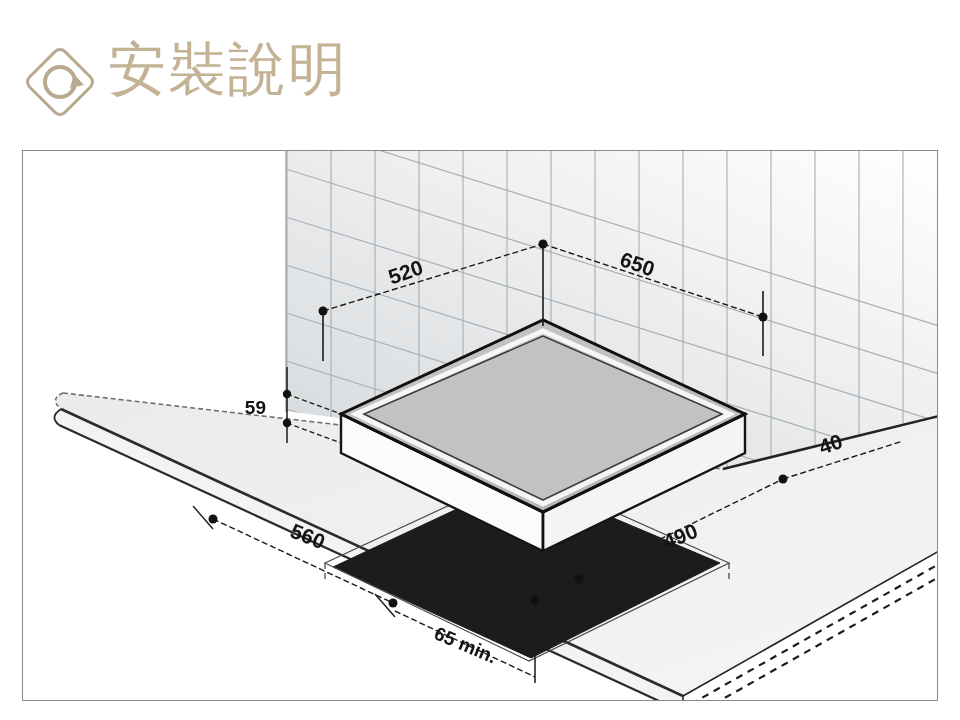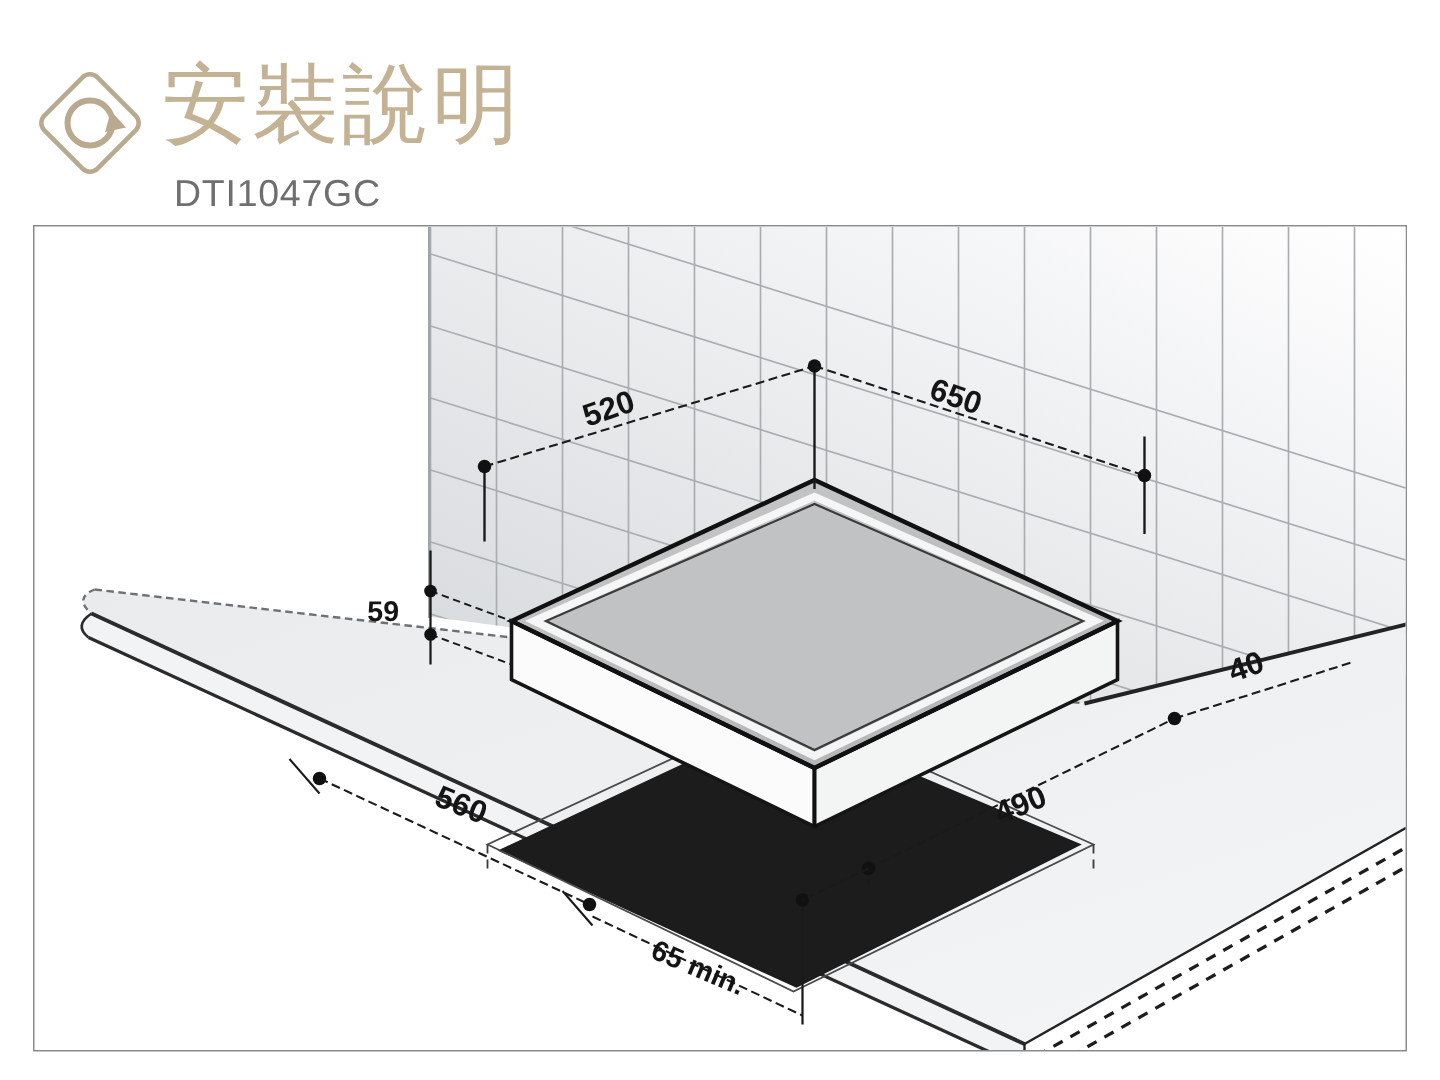"DTI1047GC" div { html: <div>DTI1047GC</div> -> none }
